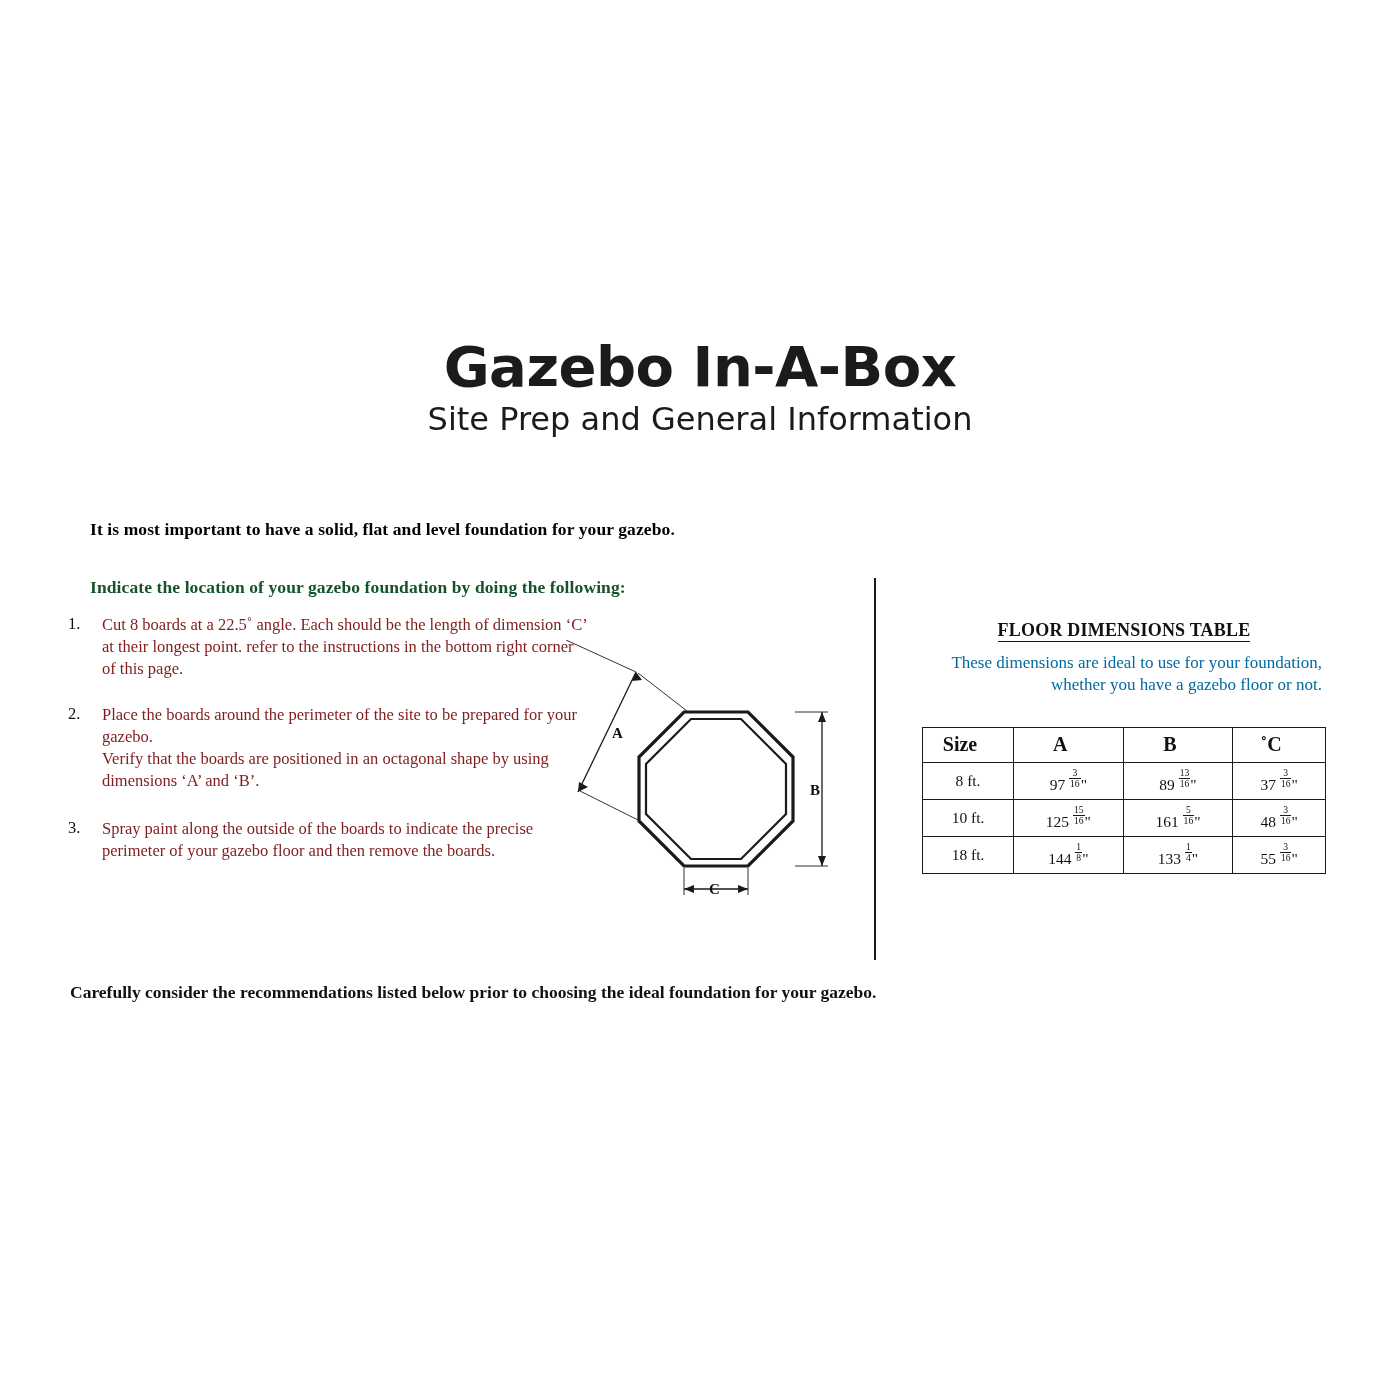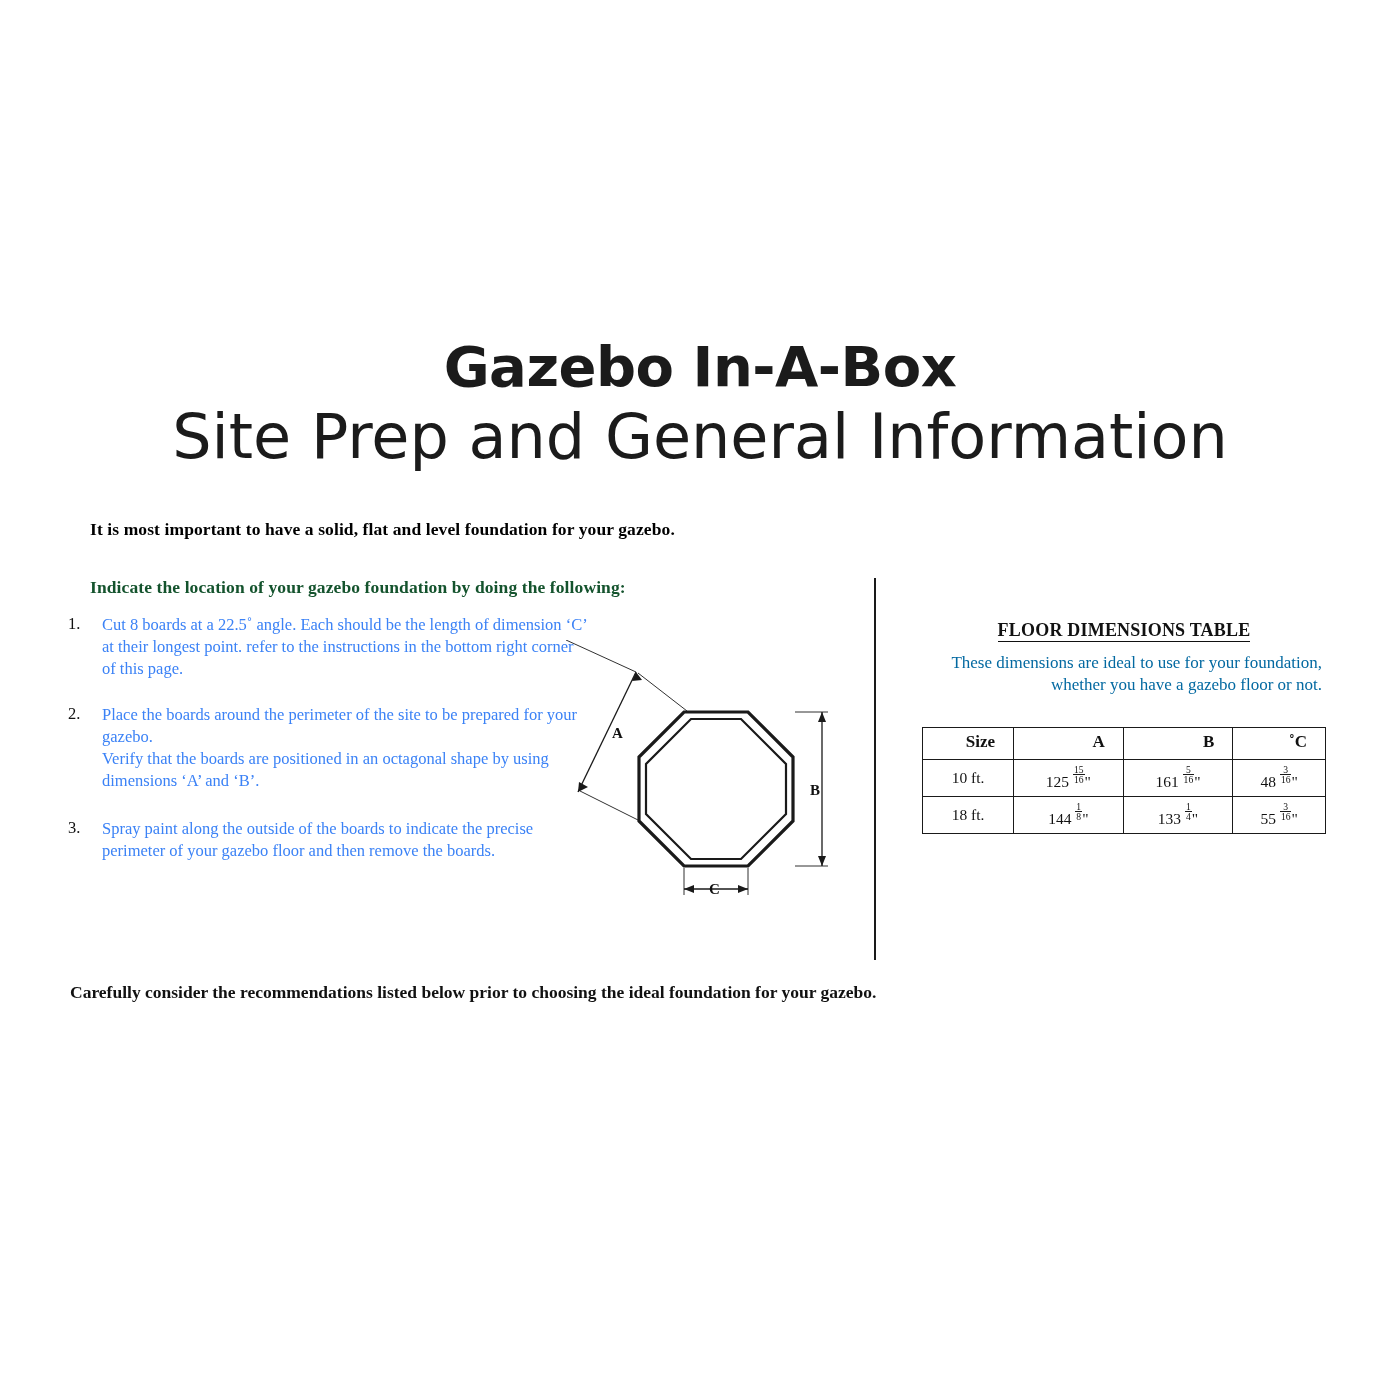"Site Prep and General Information" .title-sub { font-size: 62px -> 32px }
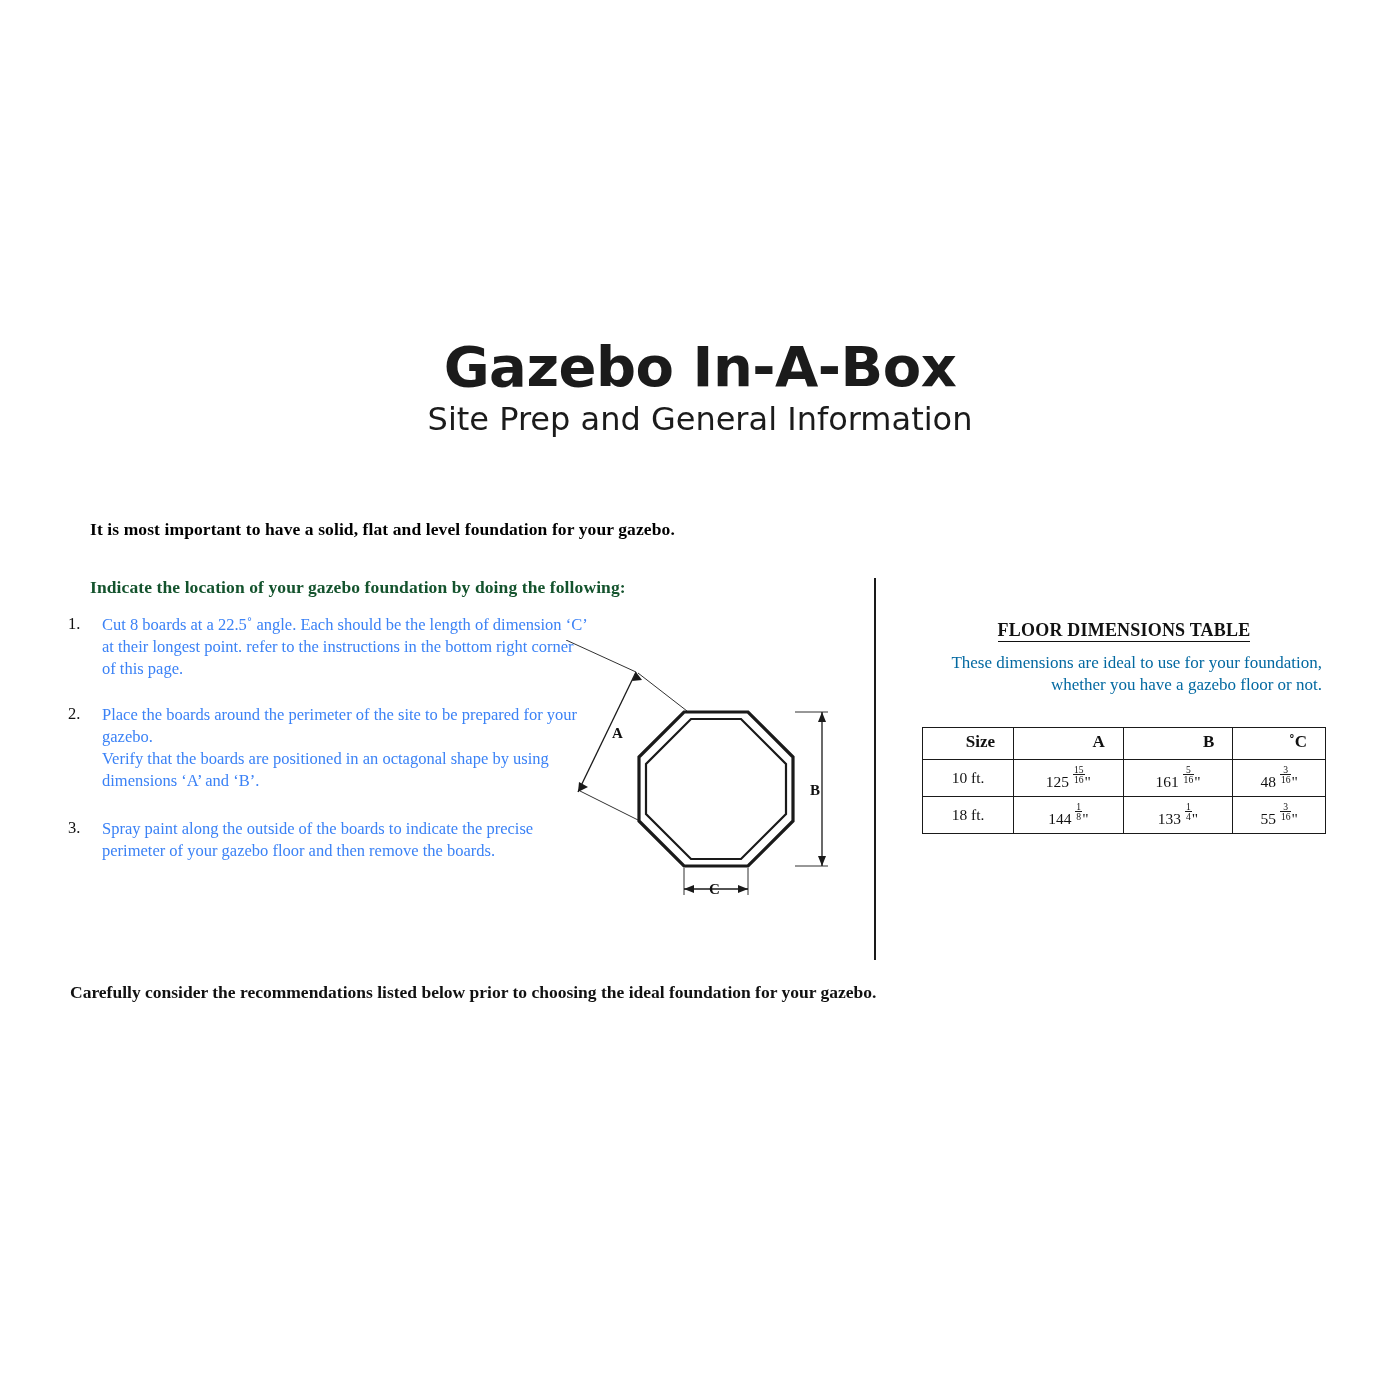"Cut 8 boards at a" .step-body { color: #3b82f6 -> #7f1d1d }
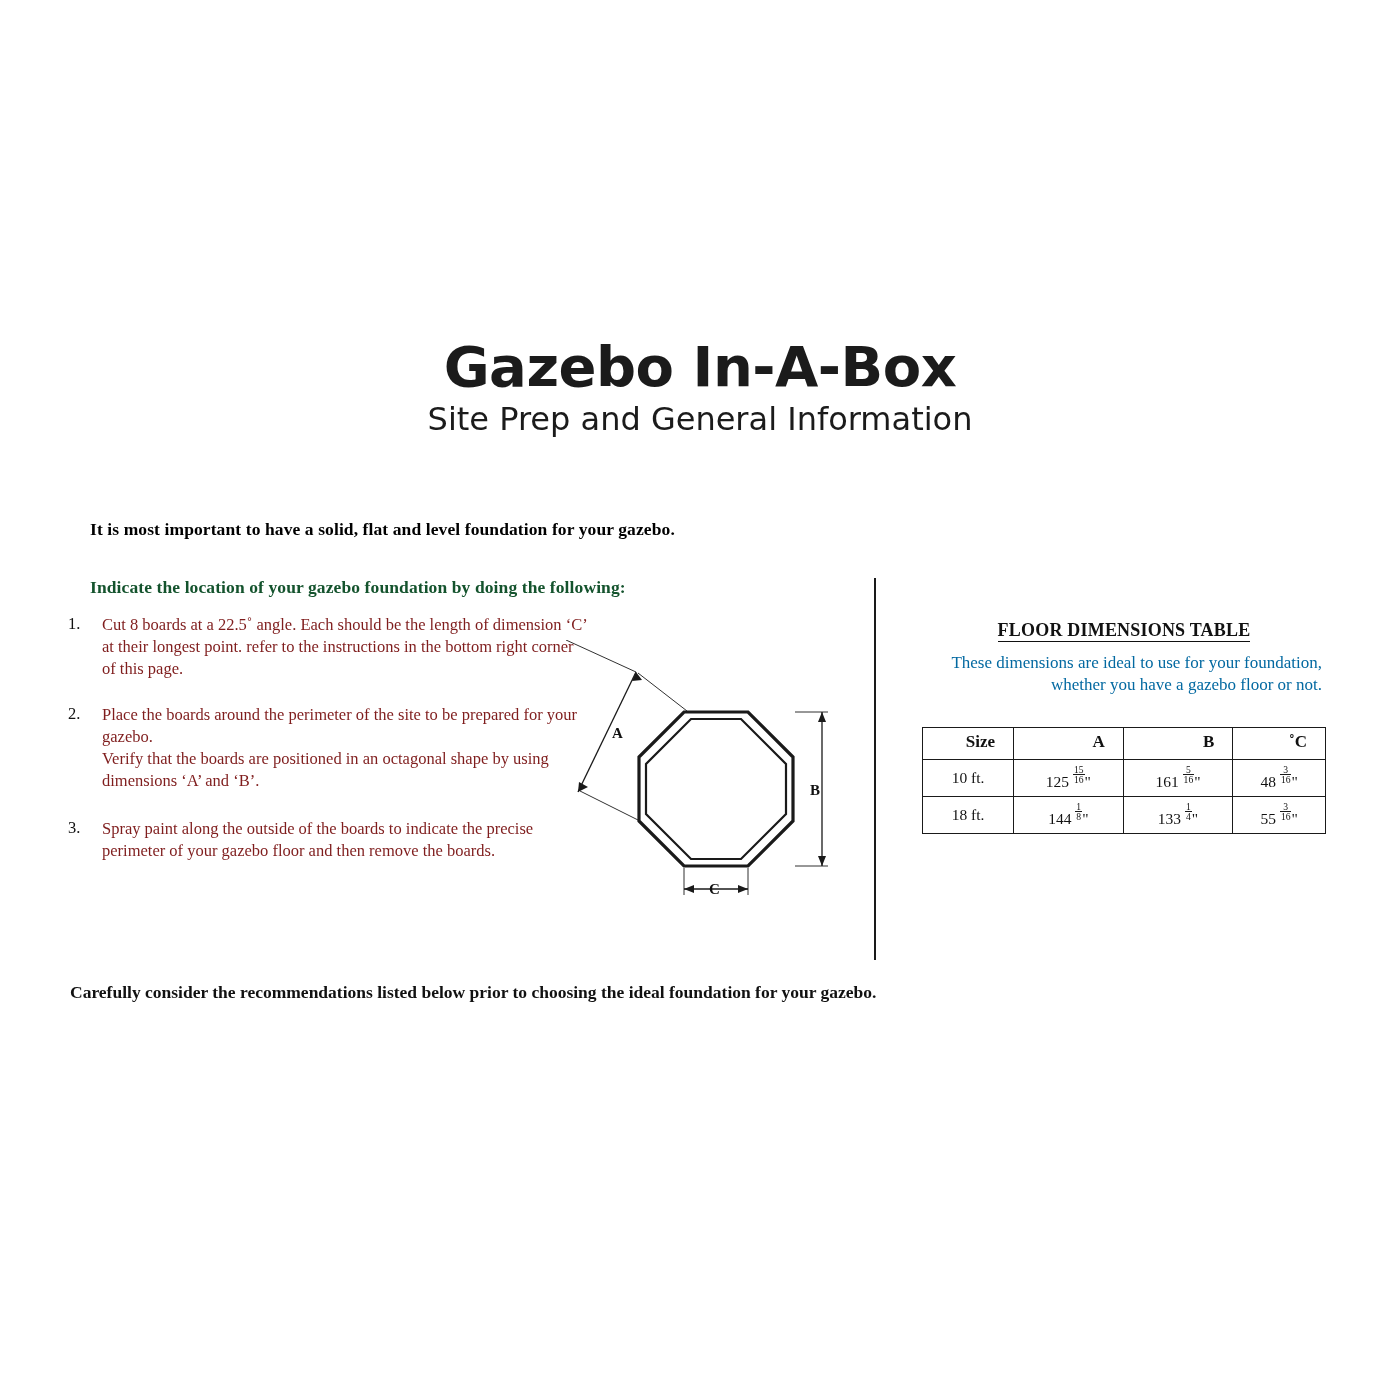"Size" table.dims th { font-size: 17px -> 20px; text-align: right -> none }
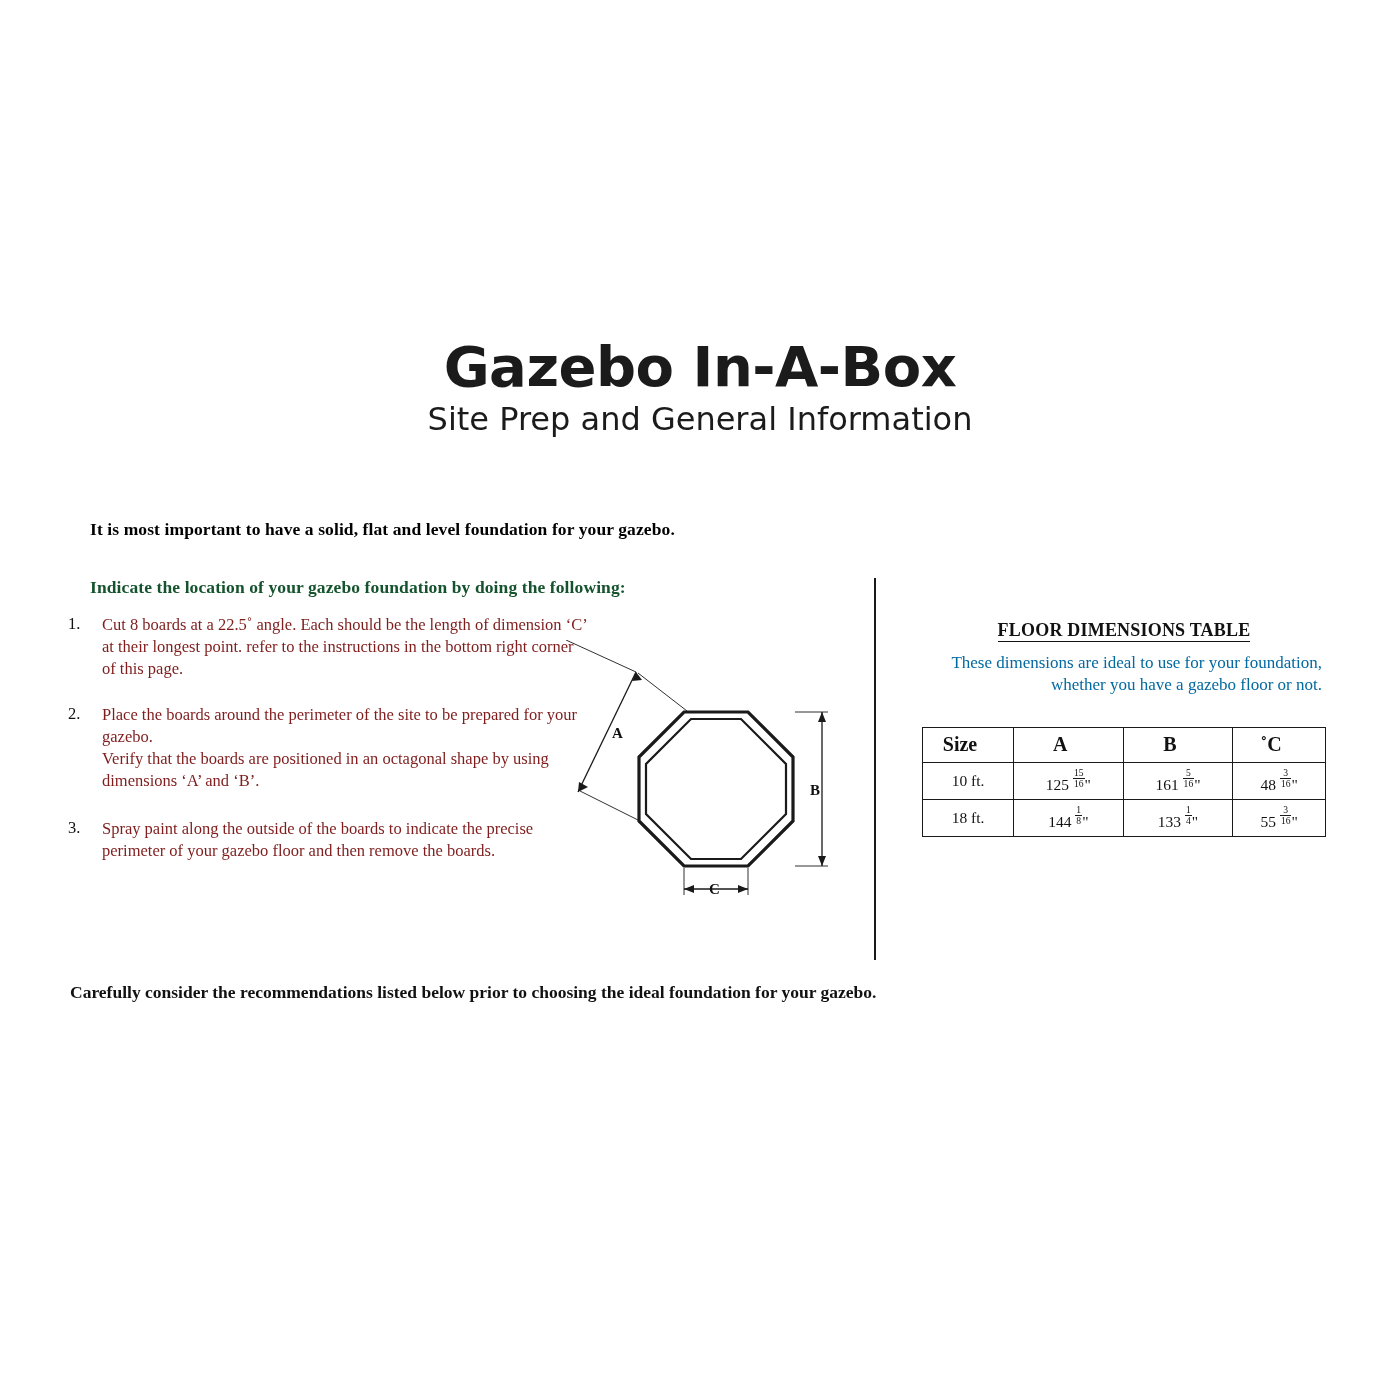"8 ft." tr { html: none -> <tr> <td>8 ft.</td> <td><span>97</span>&nbsp;<span><span>3</span><span>16</span></span>"</td> <td><span>89</span>&nbsp;<span><span>13</span><span>16</span></span>"</td> <td><span>37</span>&nbsp;<span><span>3</span><span>16</span></span>"</td> </tr> }
